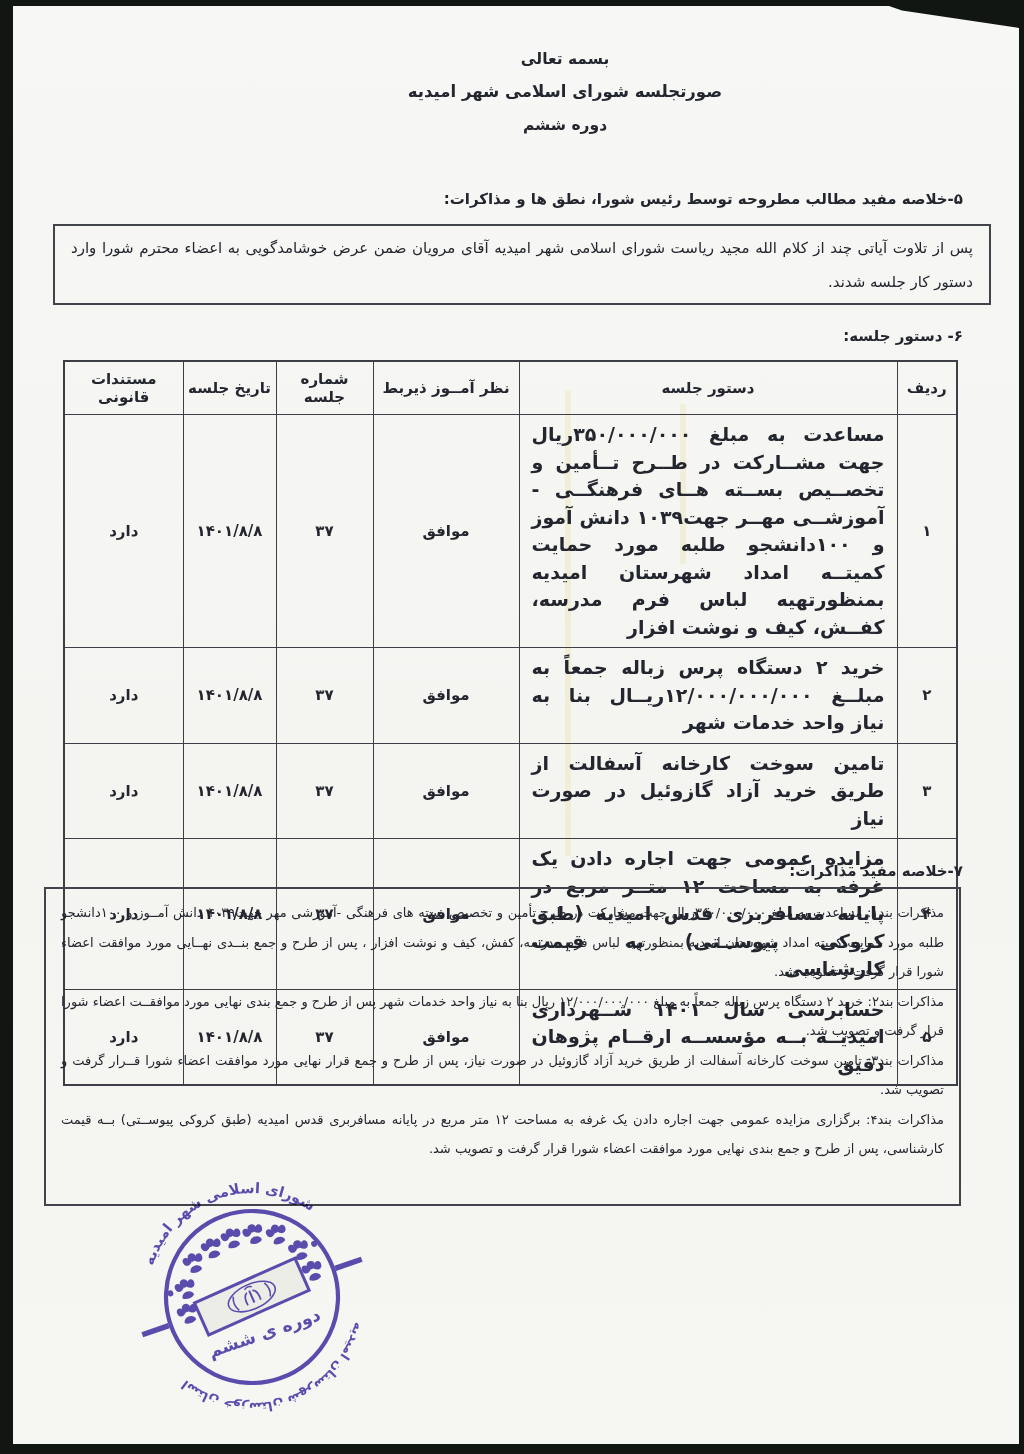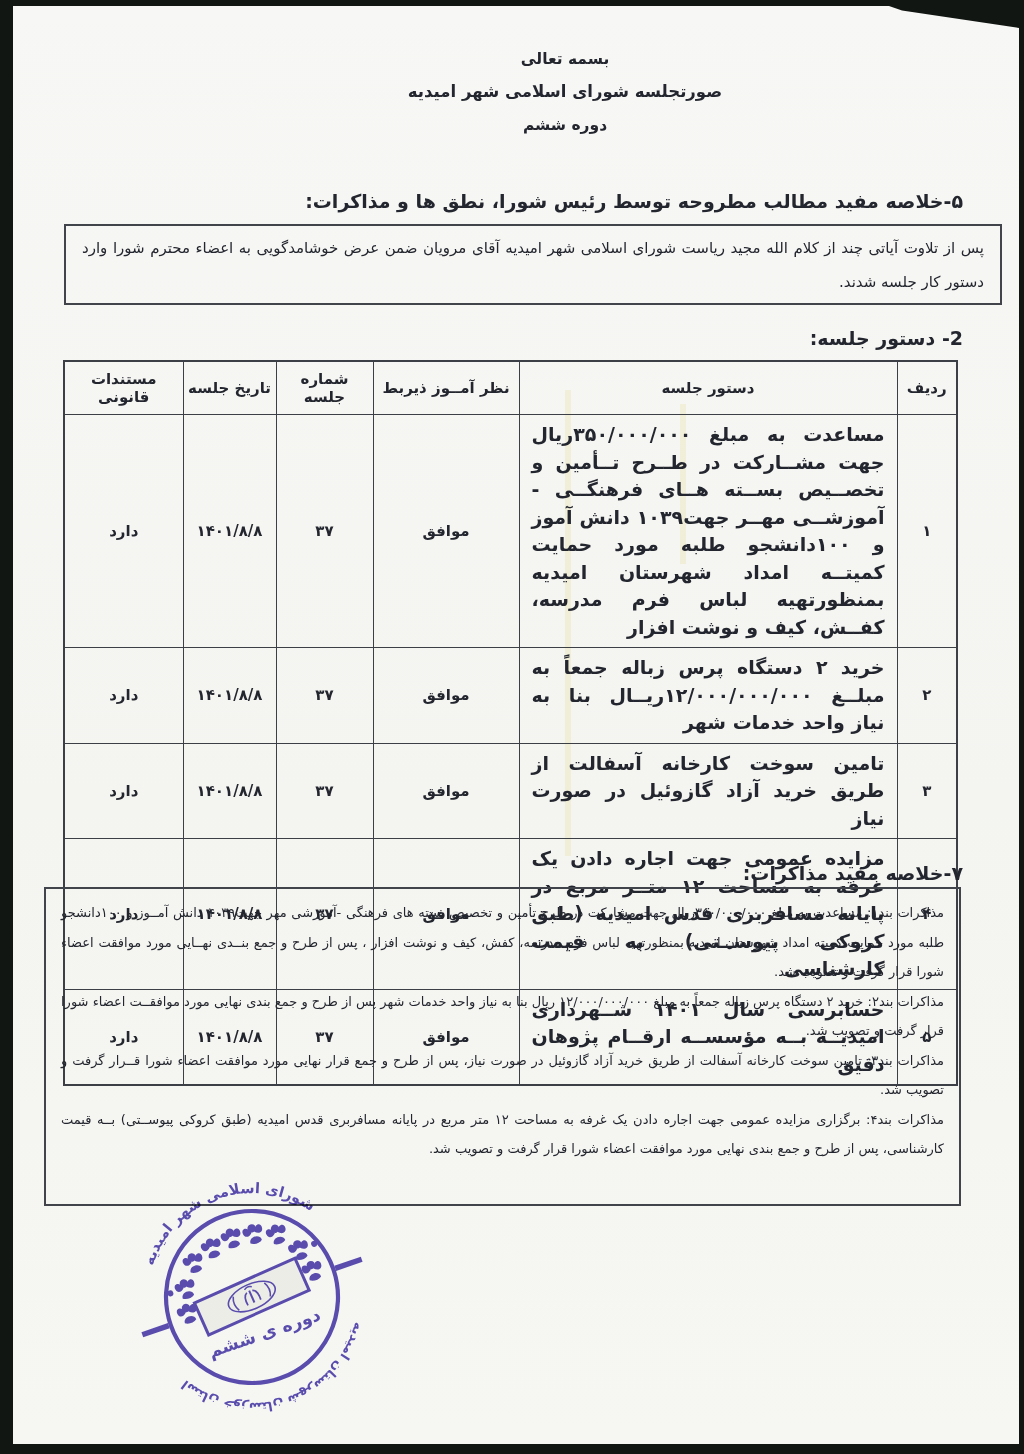"۵-خلاصه مفید مطالب مطروحه توسط" .sec-heading { font-size: 19px -> 15px }
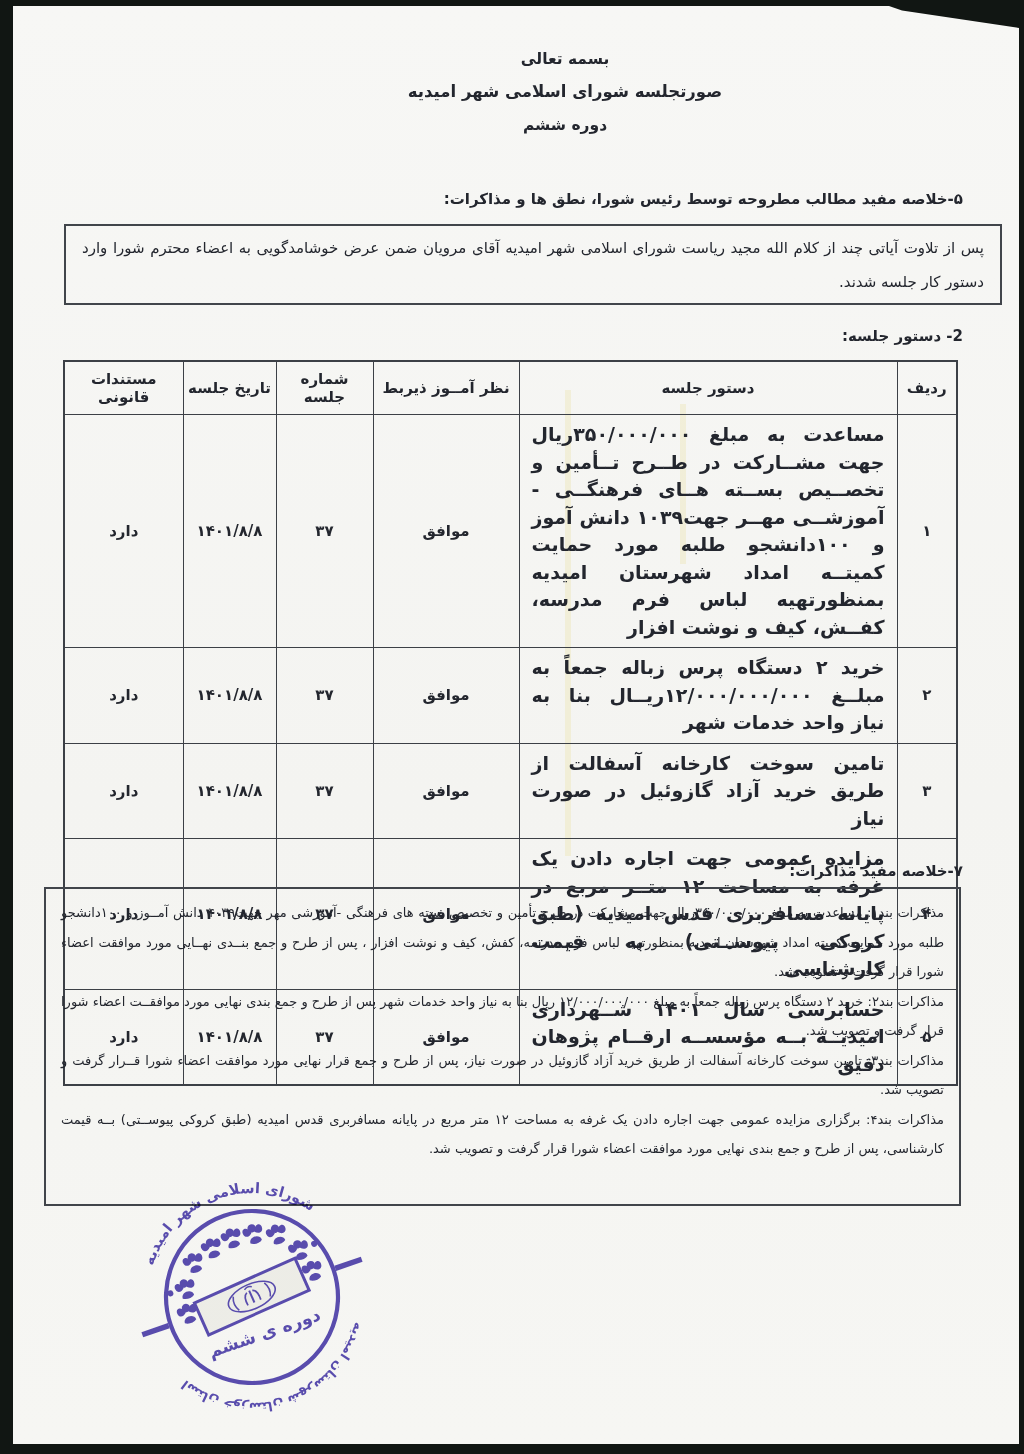"پس از تلاوت آیاتی چند" .box-s5 { left: 51px -> 40px }
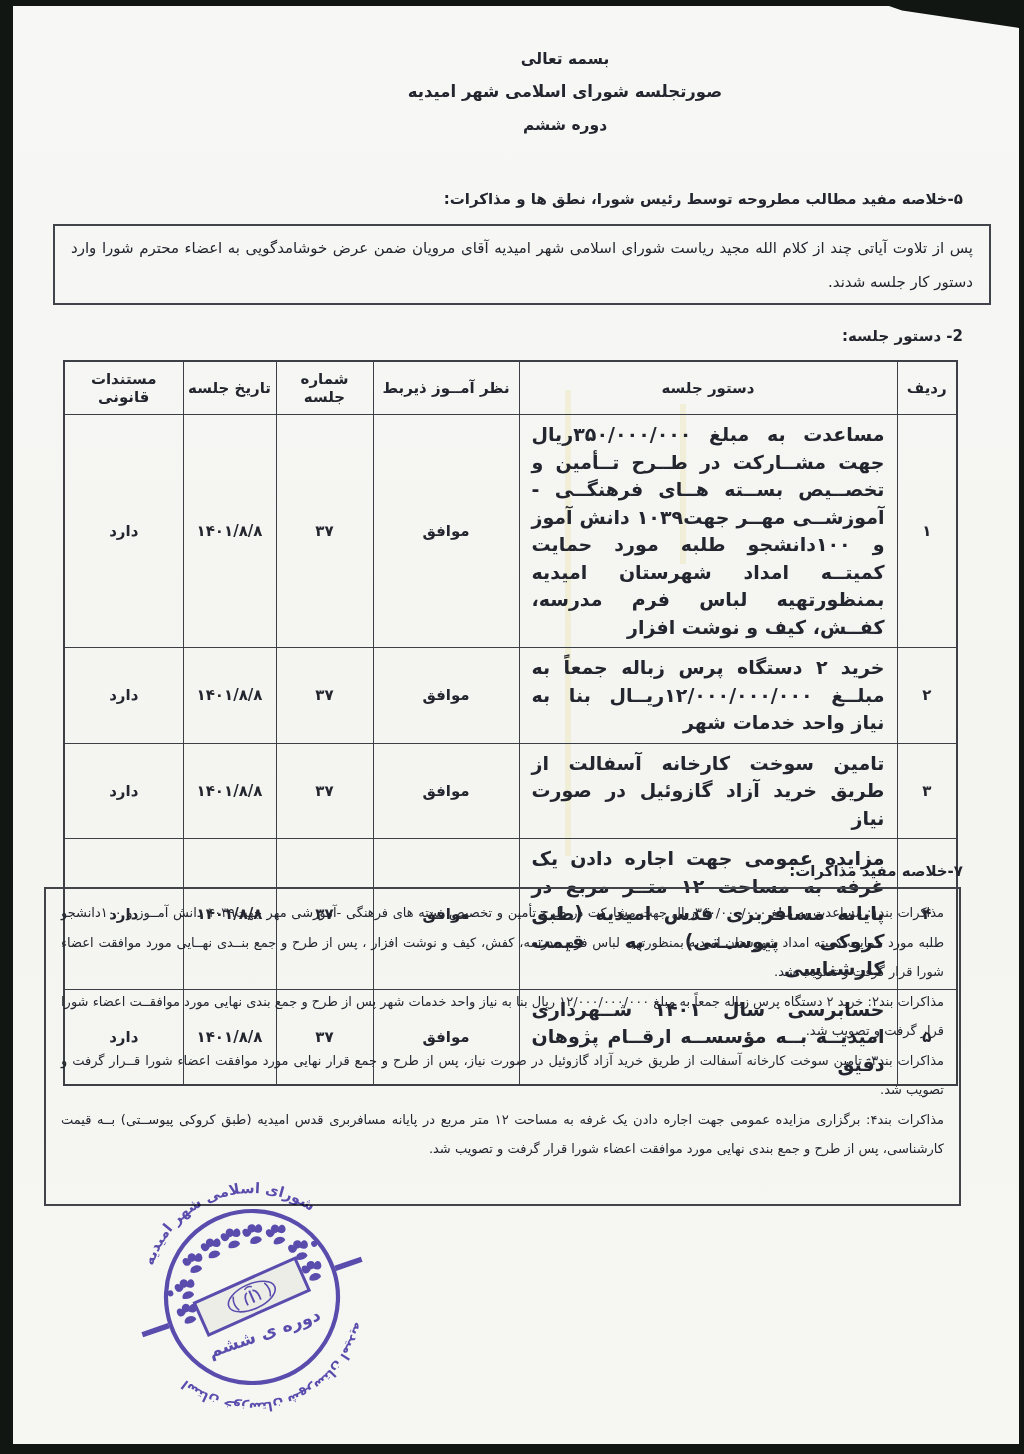"2- دستور جلسه:" div.sec-heading { text: 2- -> ۶- }
